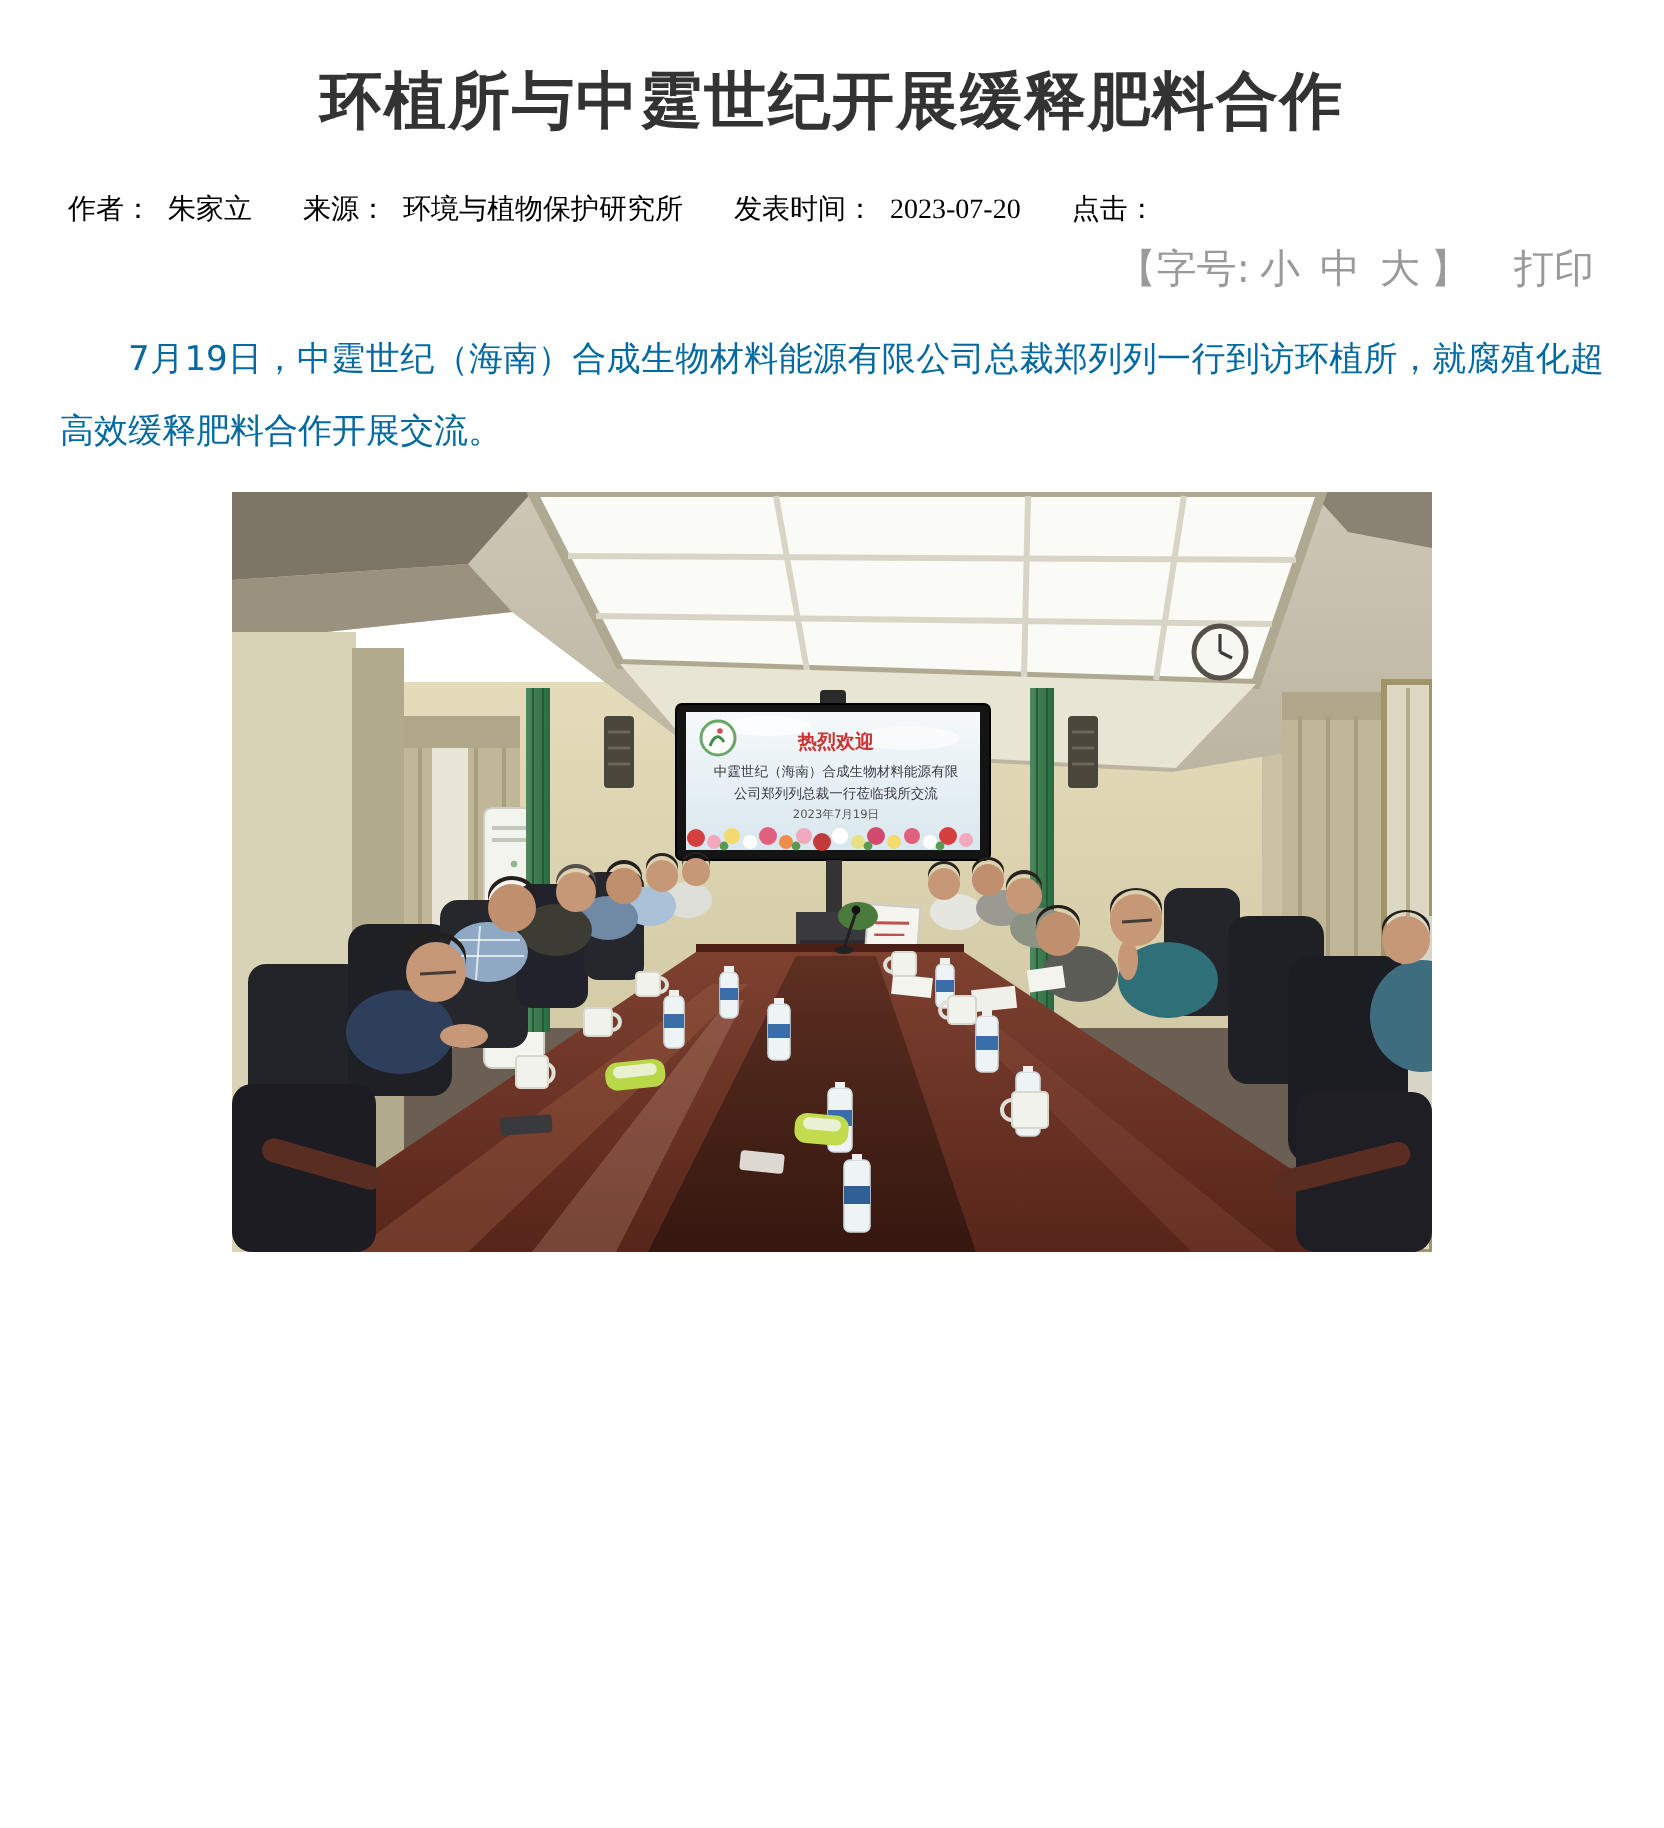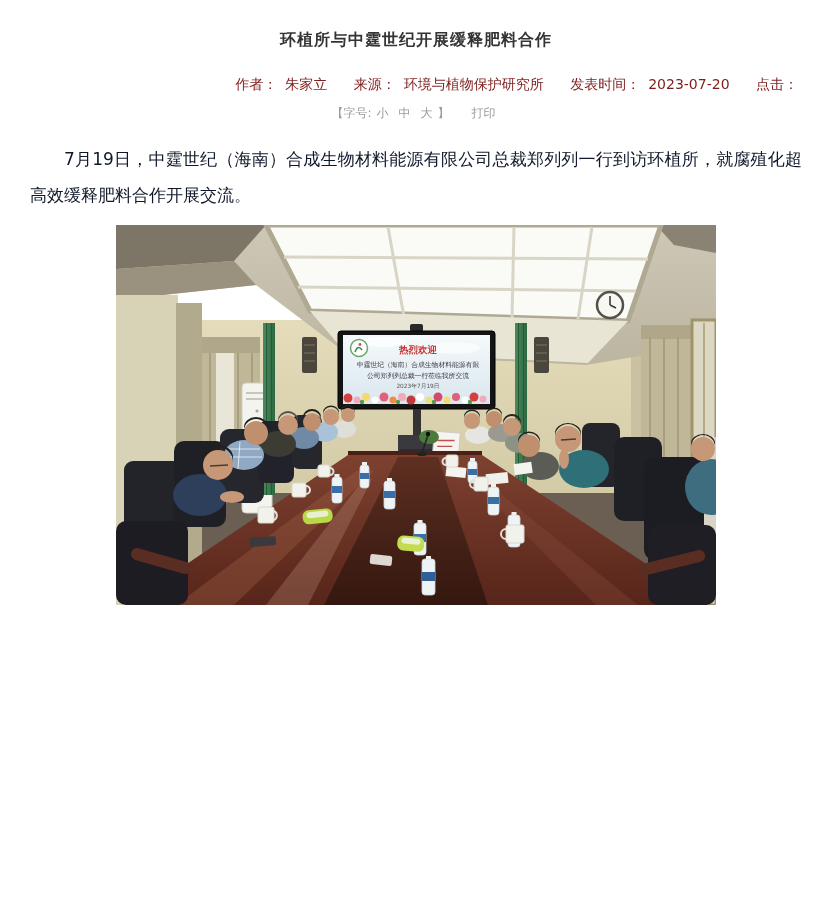"环植所与中霆世纪开展缓释肥料合作" .title { font-size: 16px -> 31px }
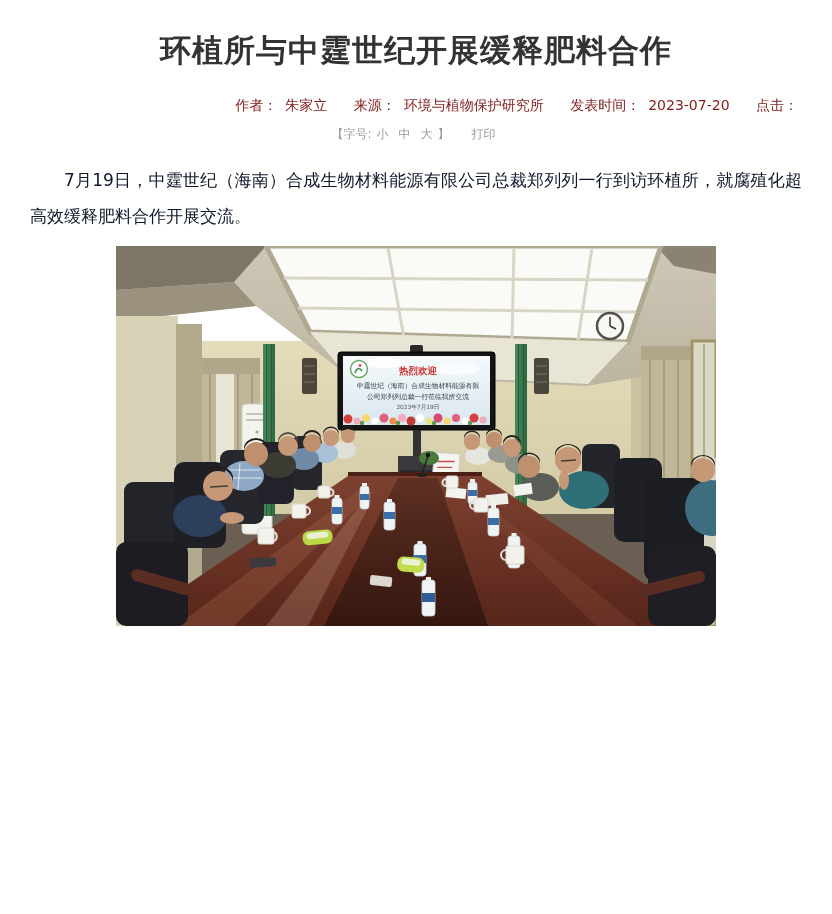"作者： 朱家立 来源： 环境与植物保护研究所 发表时间：" .meta,.hits-line { color: #7f1d1d -> #000000; font-family: none -> Liberation Serif, serif; text-align: right -> left }
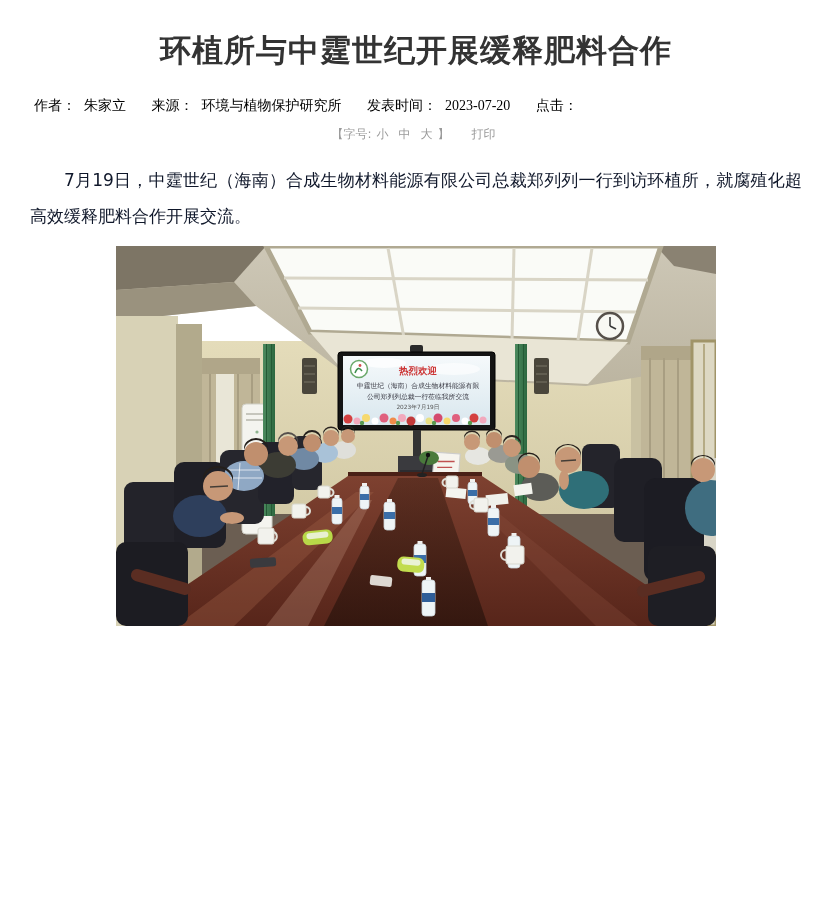"【字号: 小 中 大 】" .toolbar { font-size: 12px -> 20px; text-align: center -> right }
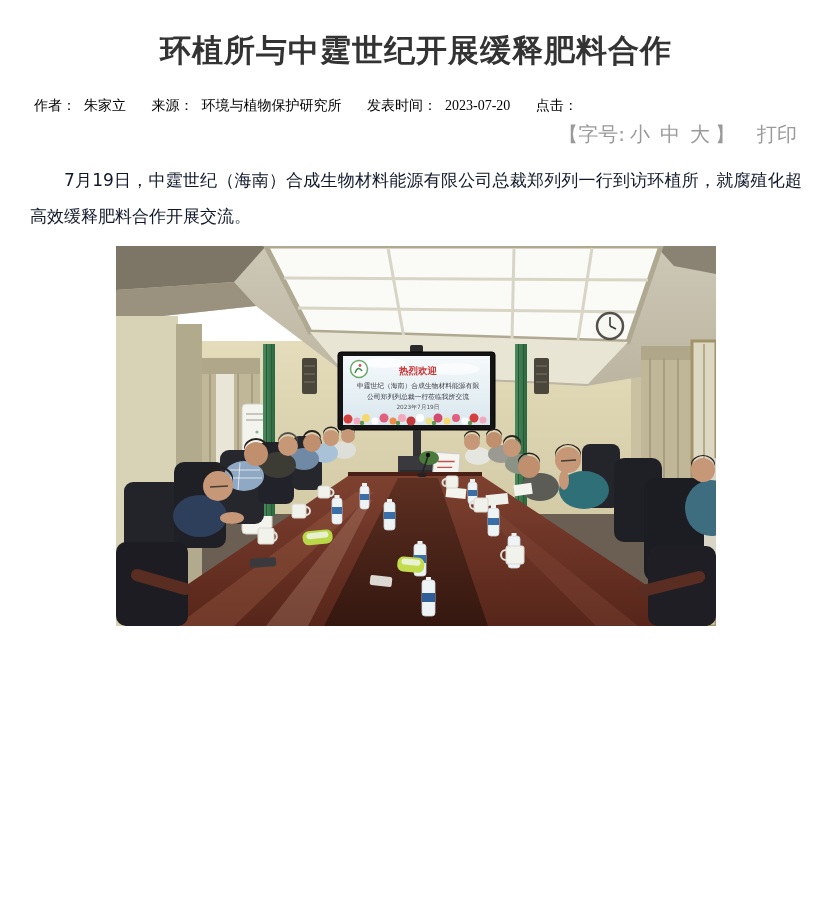"7月19日，中霆世纪（海南）合成生物材料能源有限公司总裁郑列列一行到访环植所，就" .body-text { color: #0f172a -> #0369a1 }
